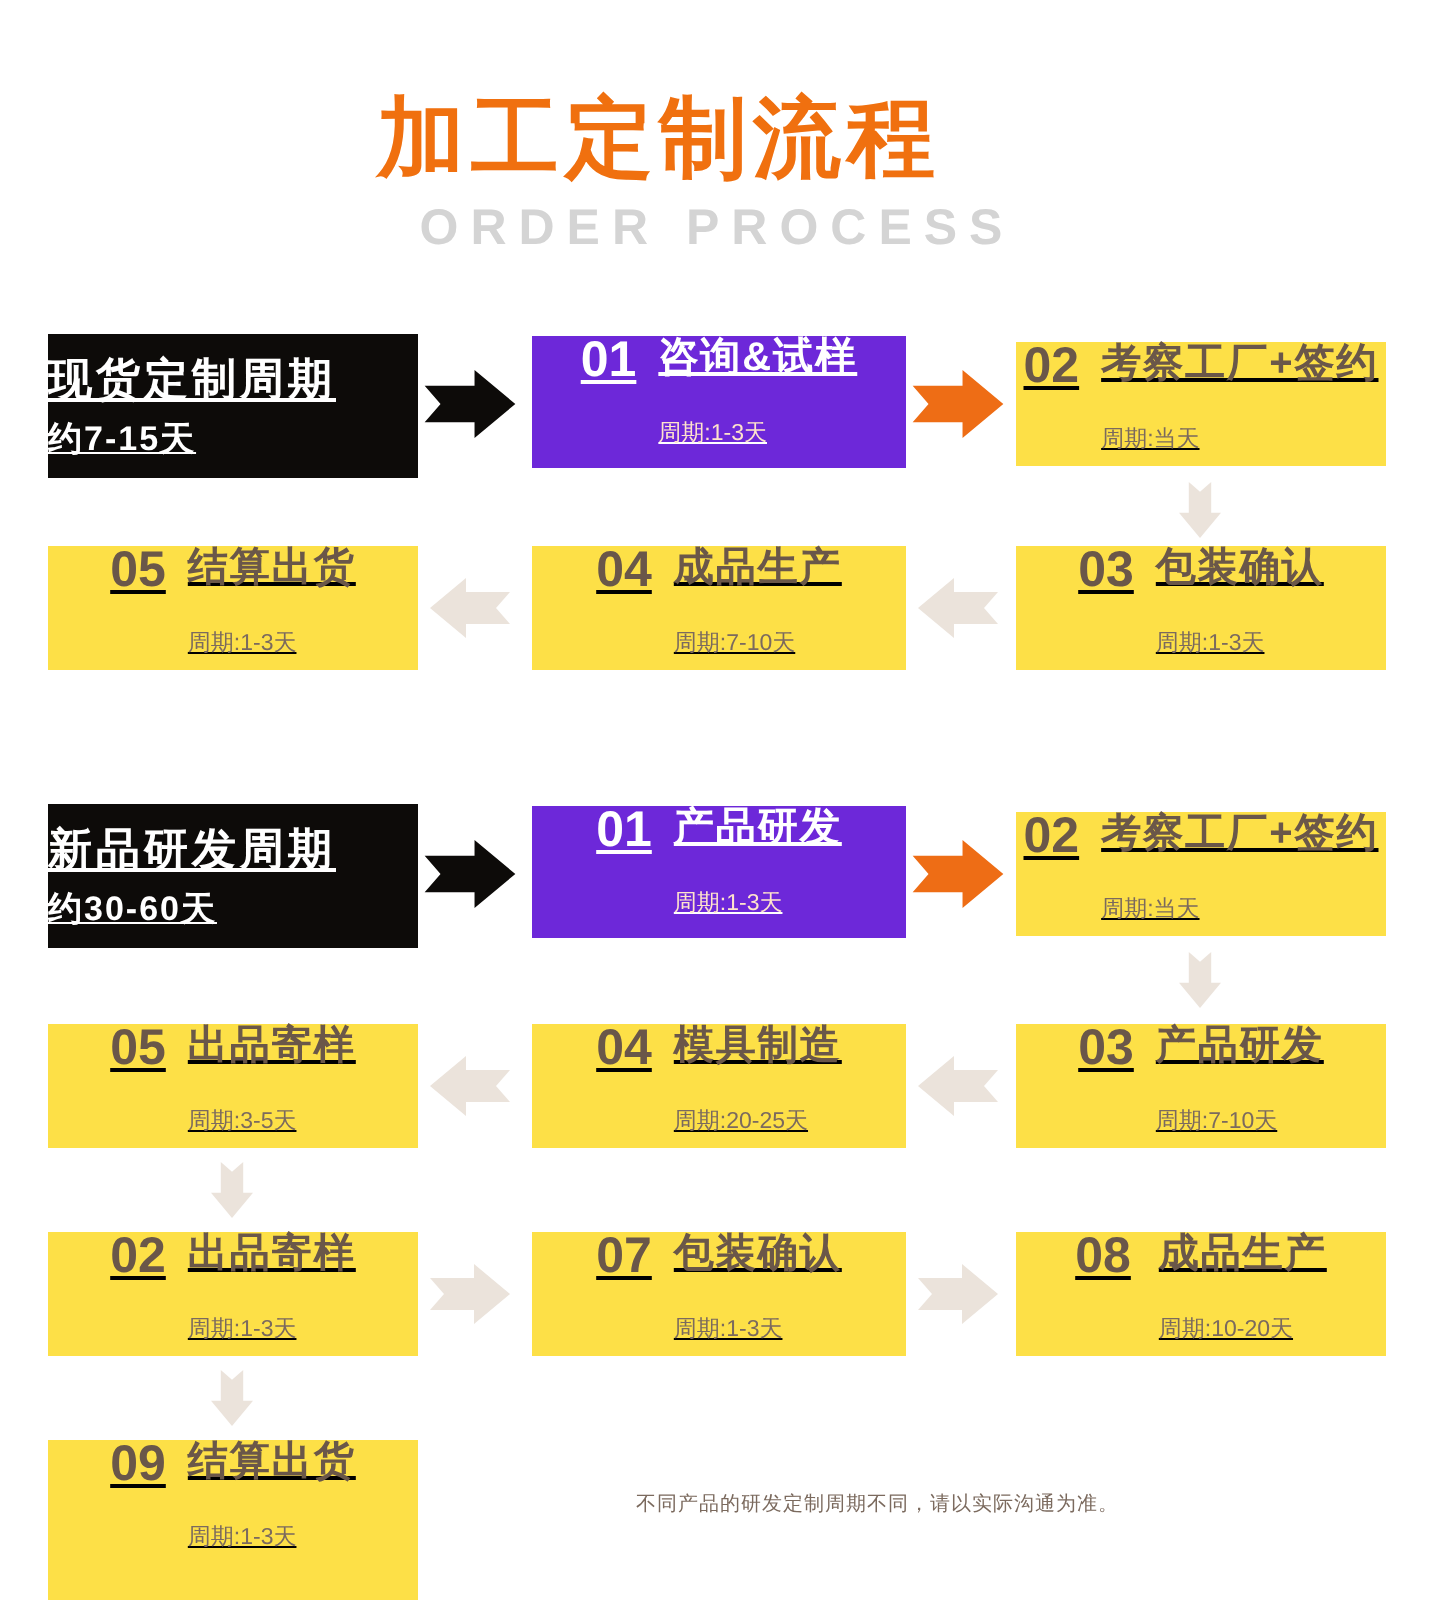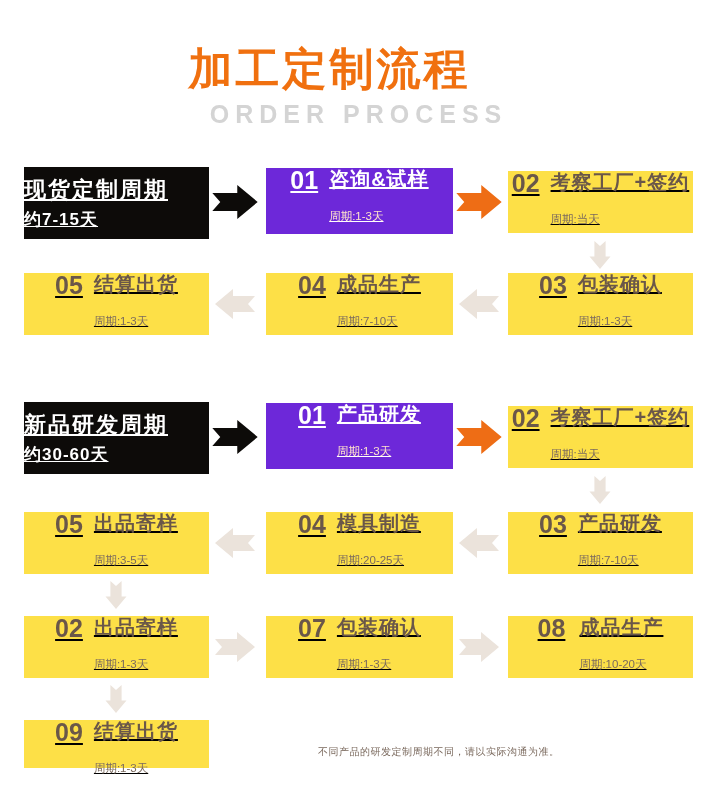"09" .p-s2-09 { height: 48px -> 80px }
